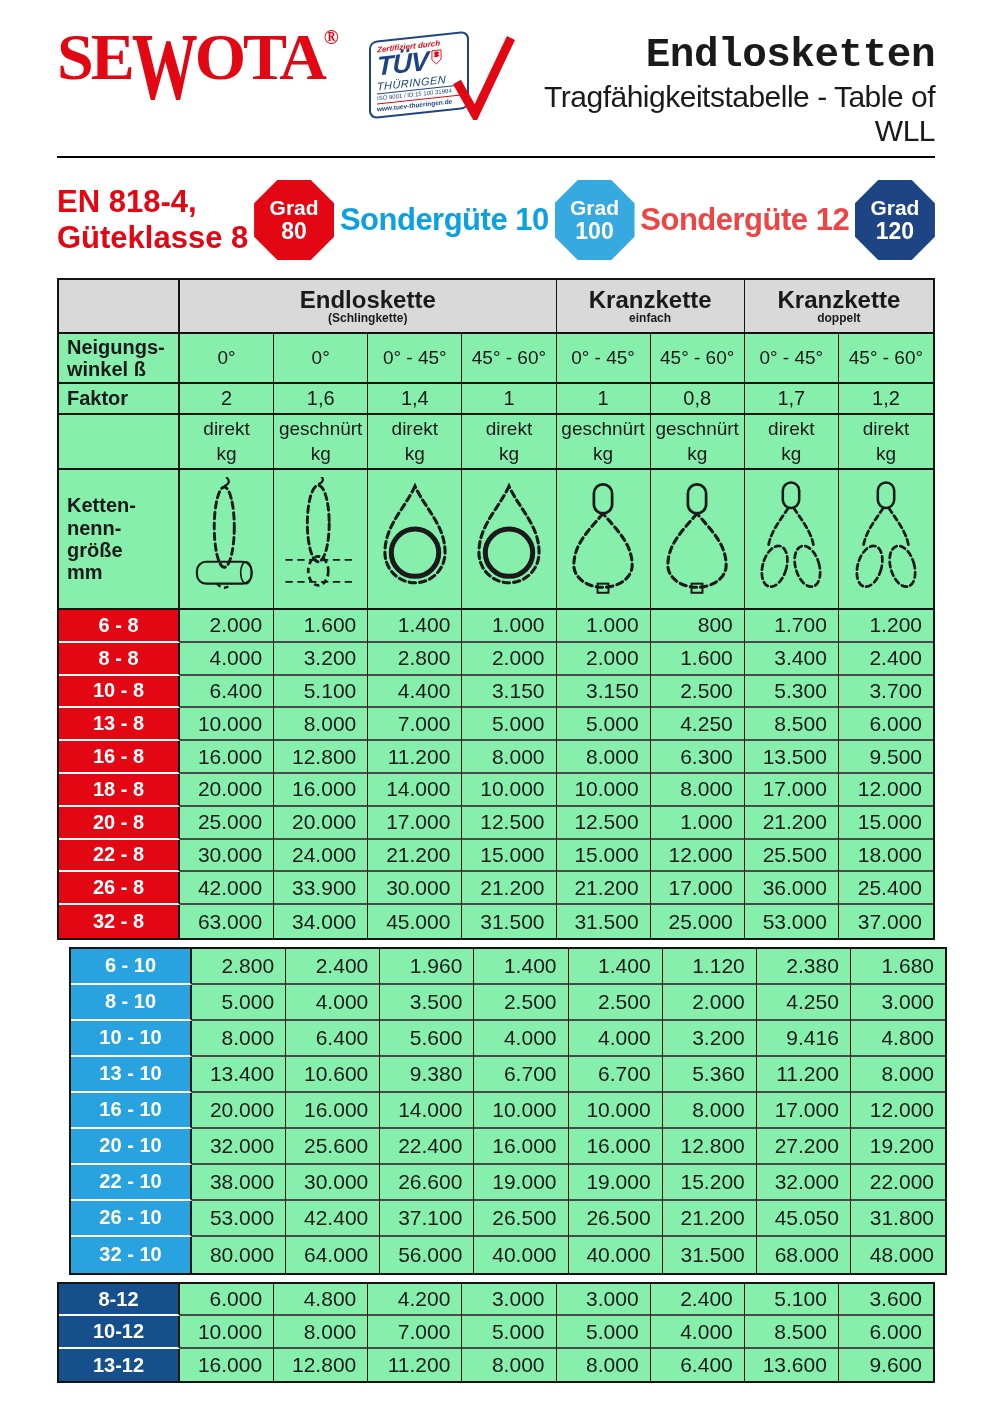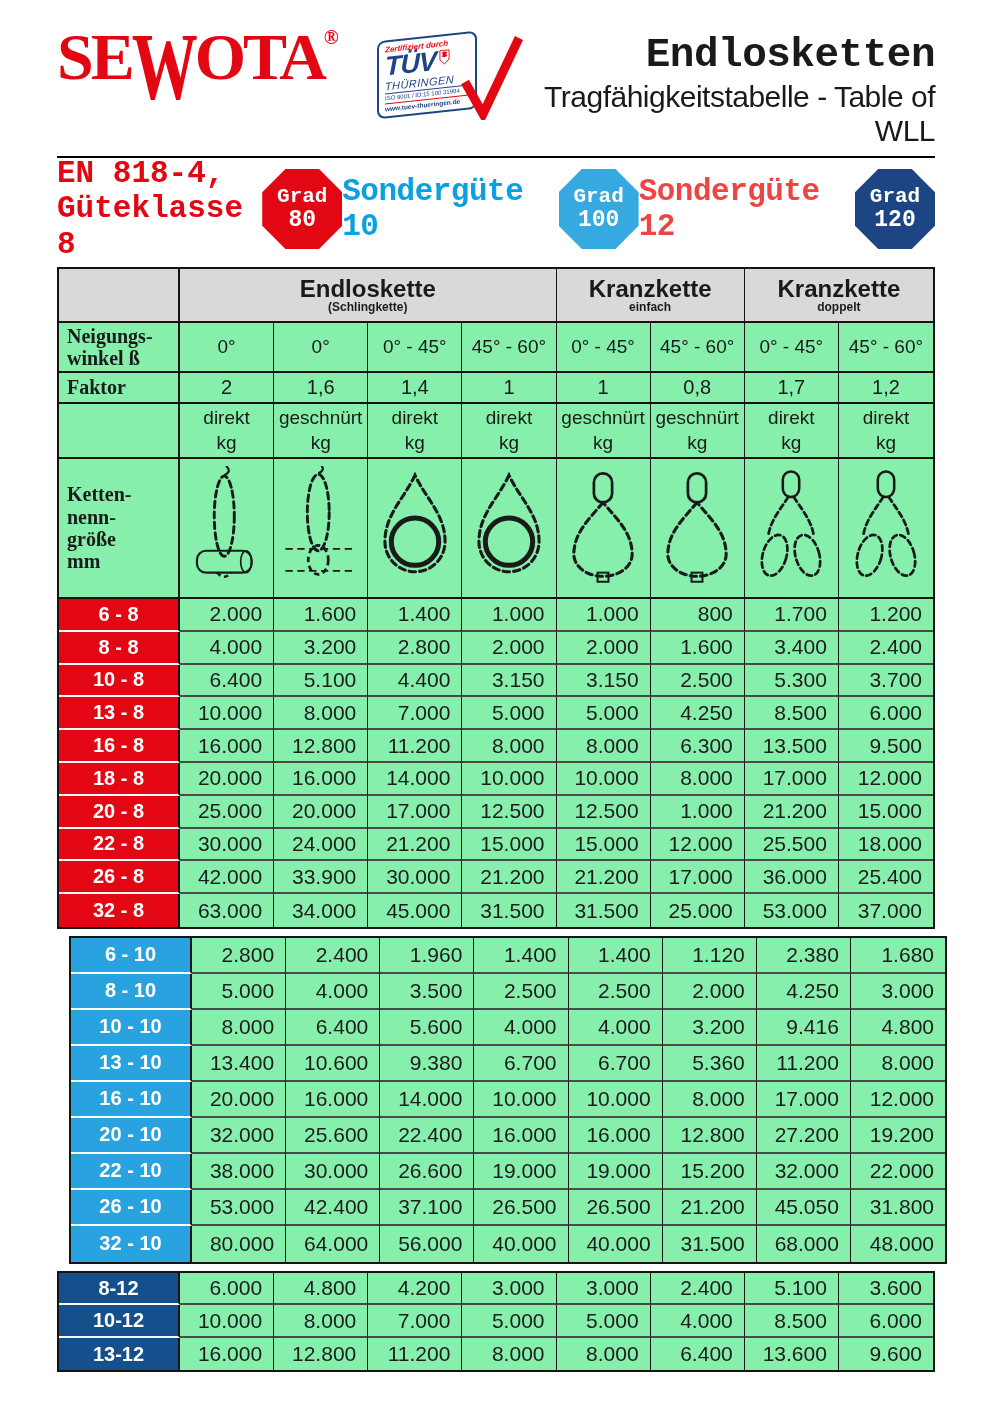"SEWOTA®" .brand { gap: 38px -> 30px }
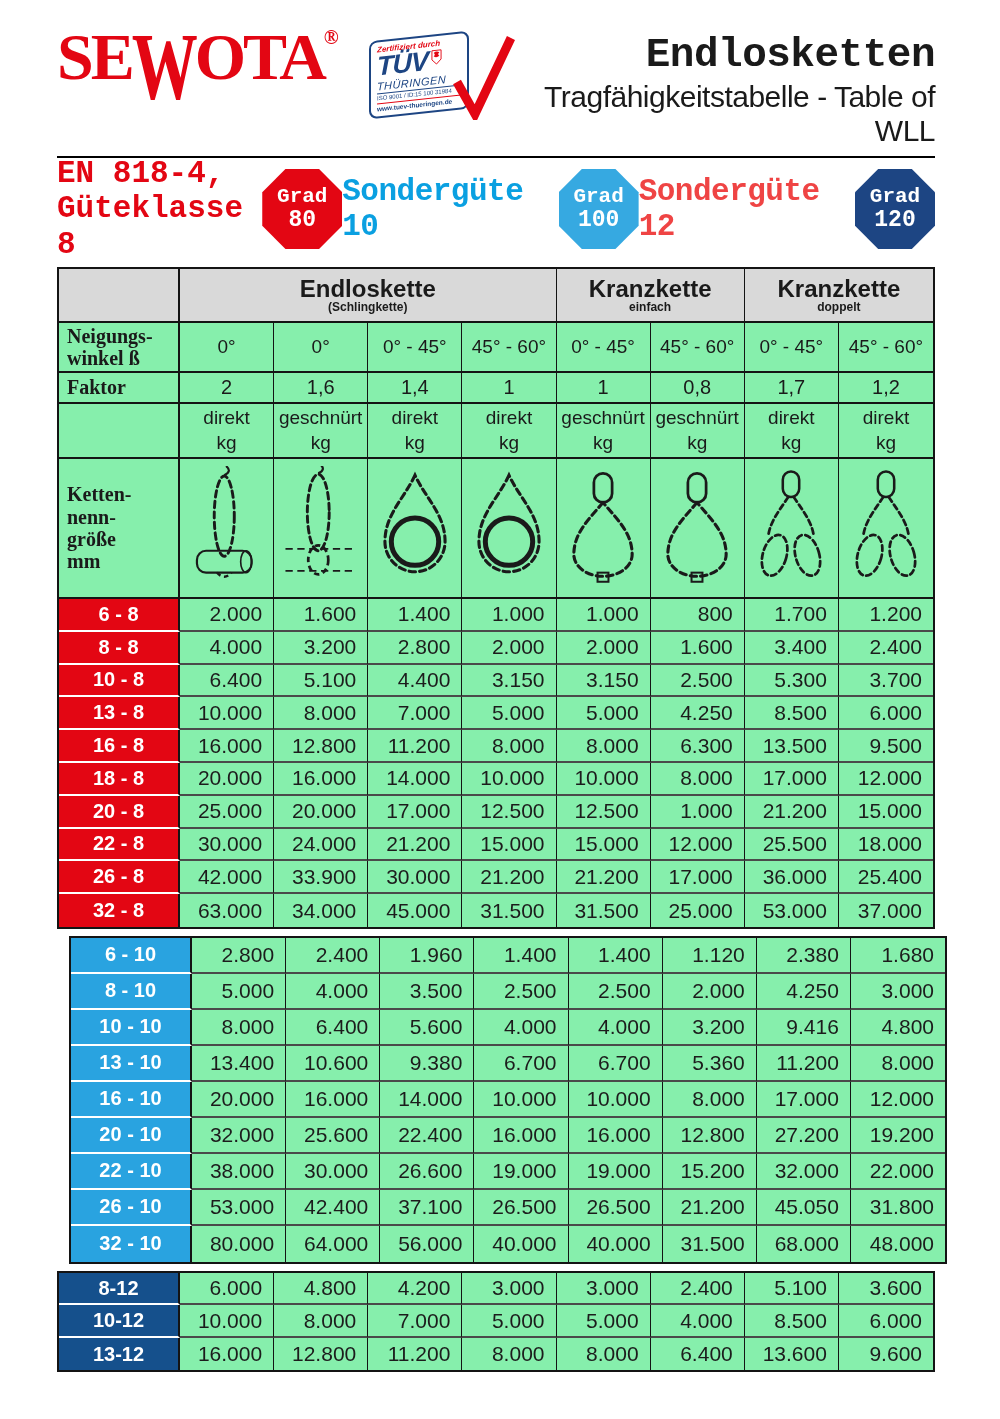"EN 818-4," .grades { font-family: Liberation Mono, monospace -> none; margin: 9px 0 16px -> 20px 0 16px }
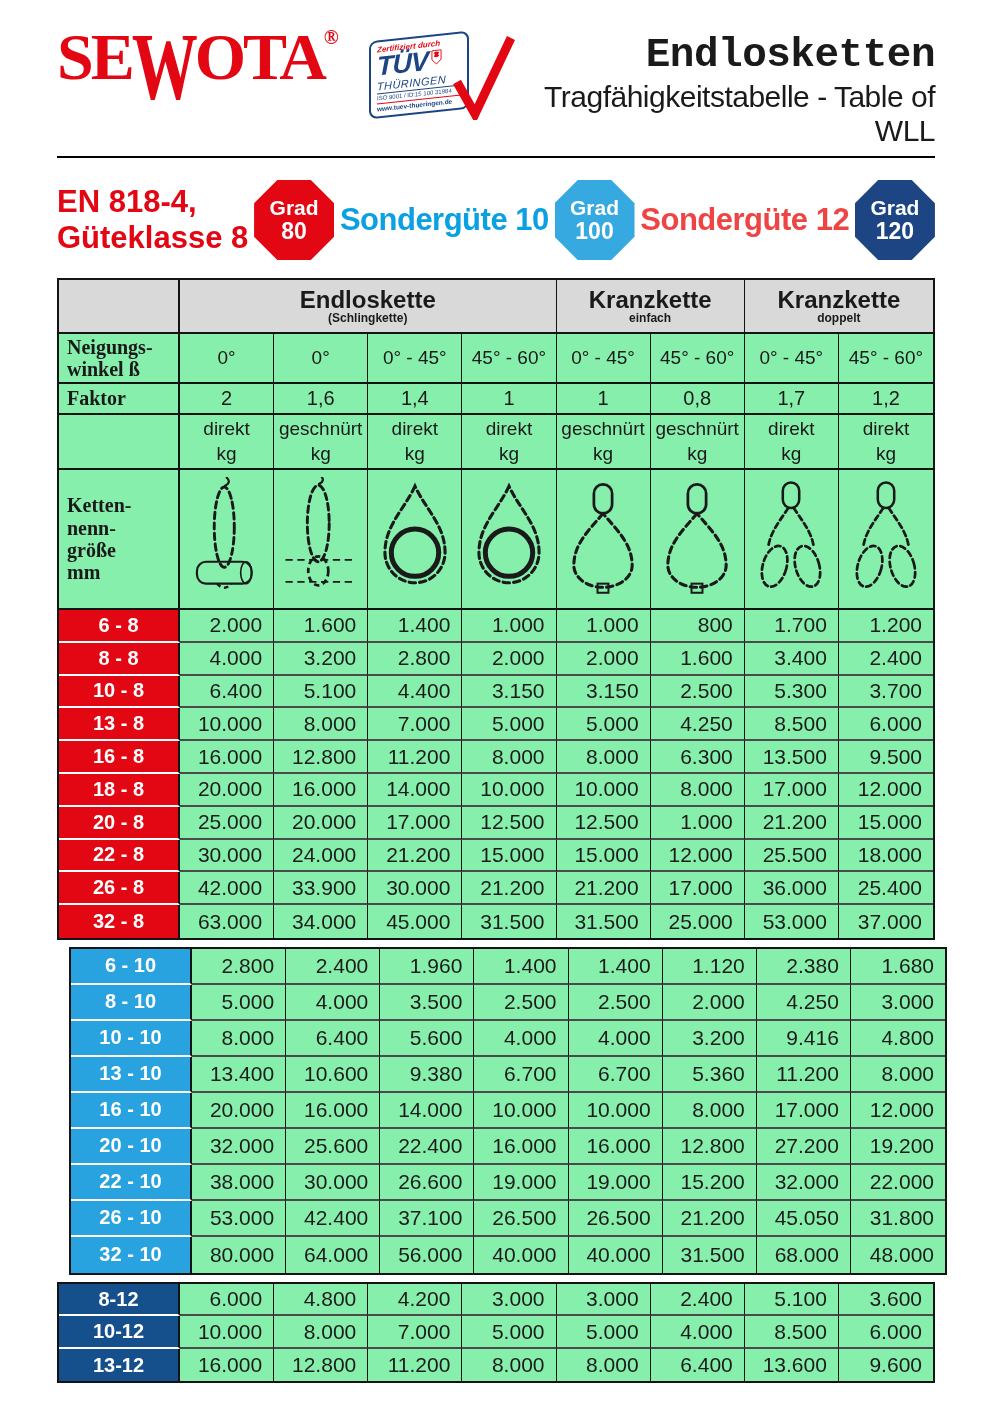"Neigungs-" .labcol { font-family: Liberation Serif, serif -> none }
